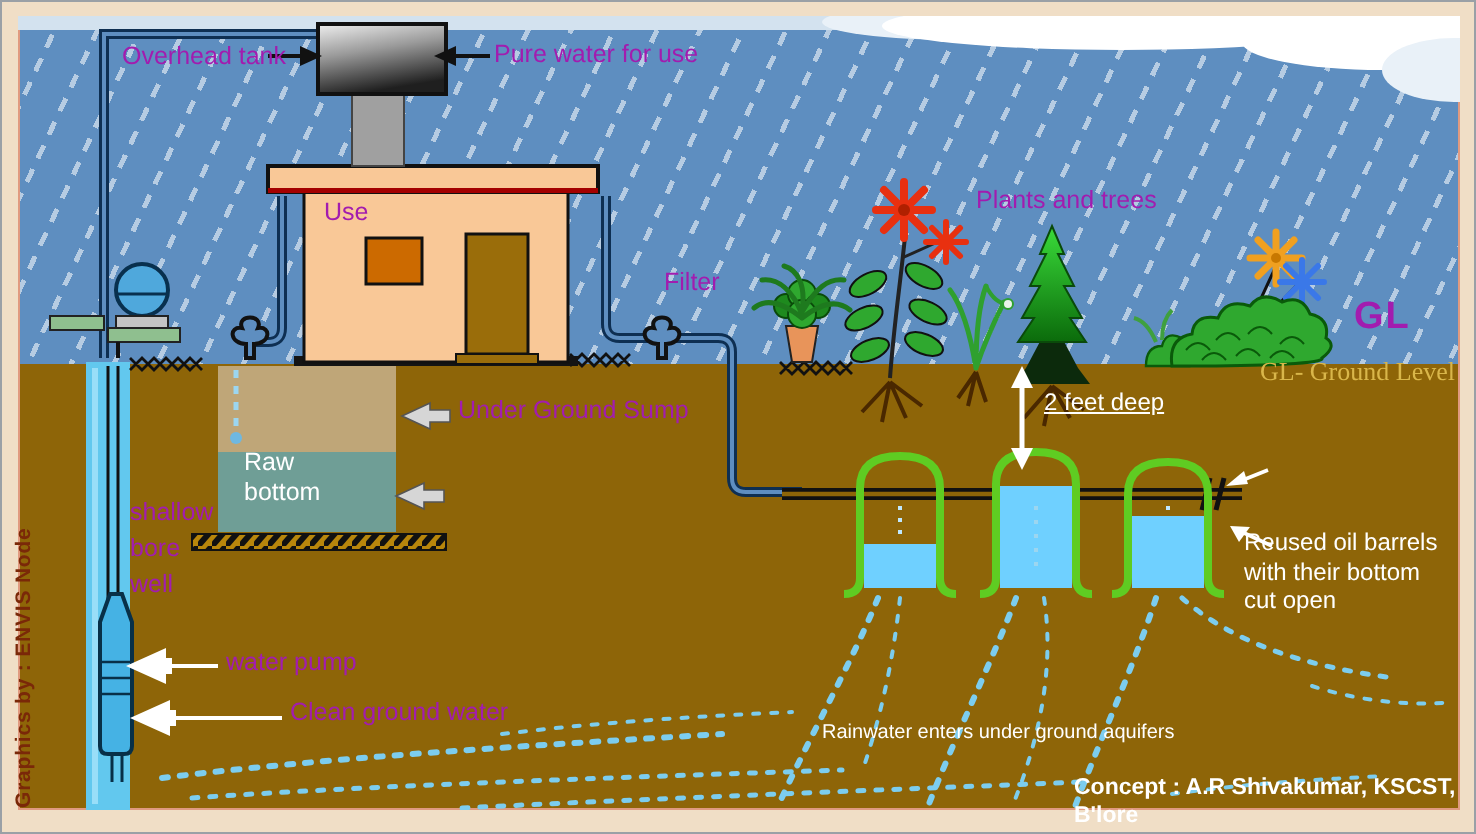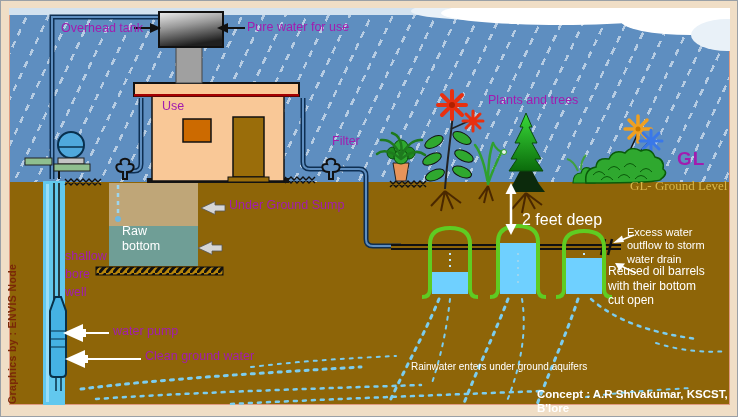"2 feet deep" div.lbl { font-size: 16px -> 12px; text-decoration: none -> underline; top: 209px -> 193px }
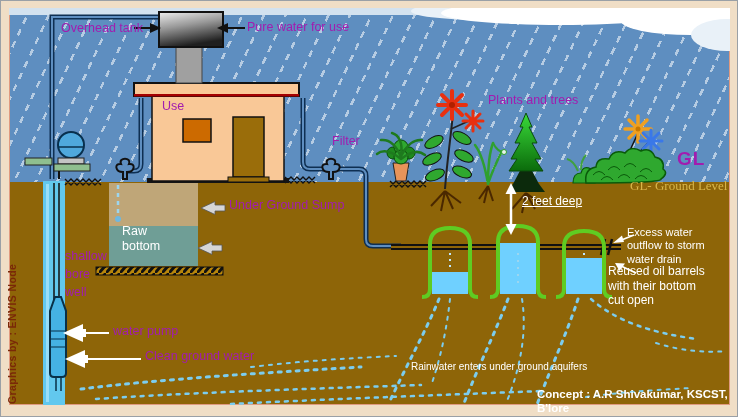"Excess water" div.lbl { html: <div>Excess water outflow to storm water drain</div> -> none }
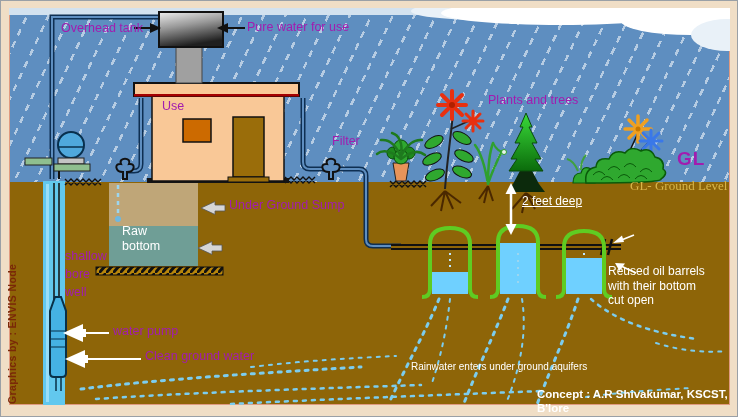"Reused oil barrels" div.lbl { left: 607px -> 621px }
